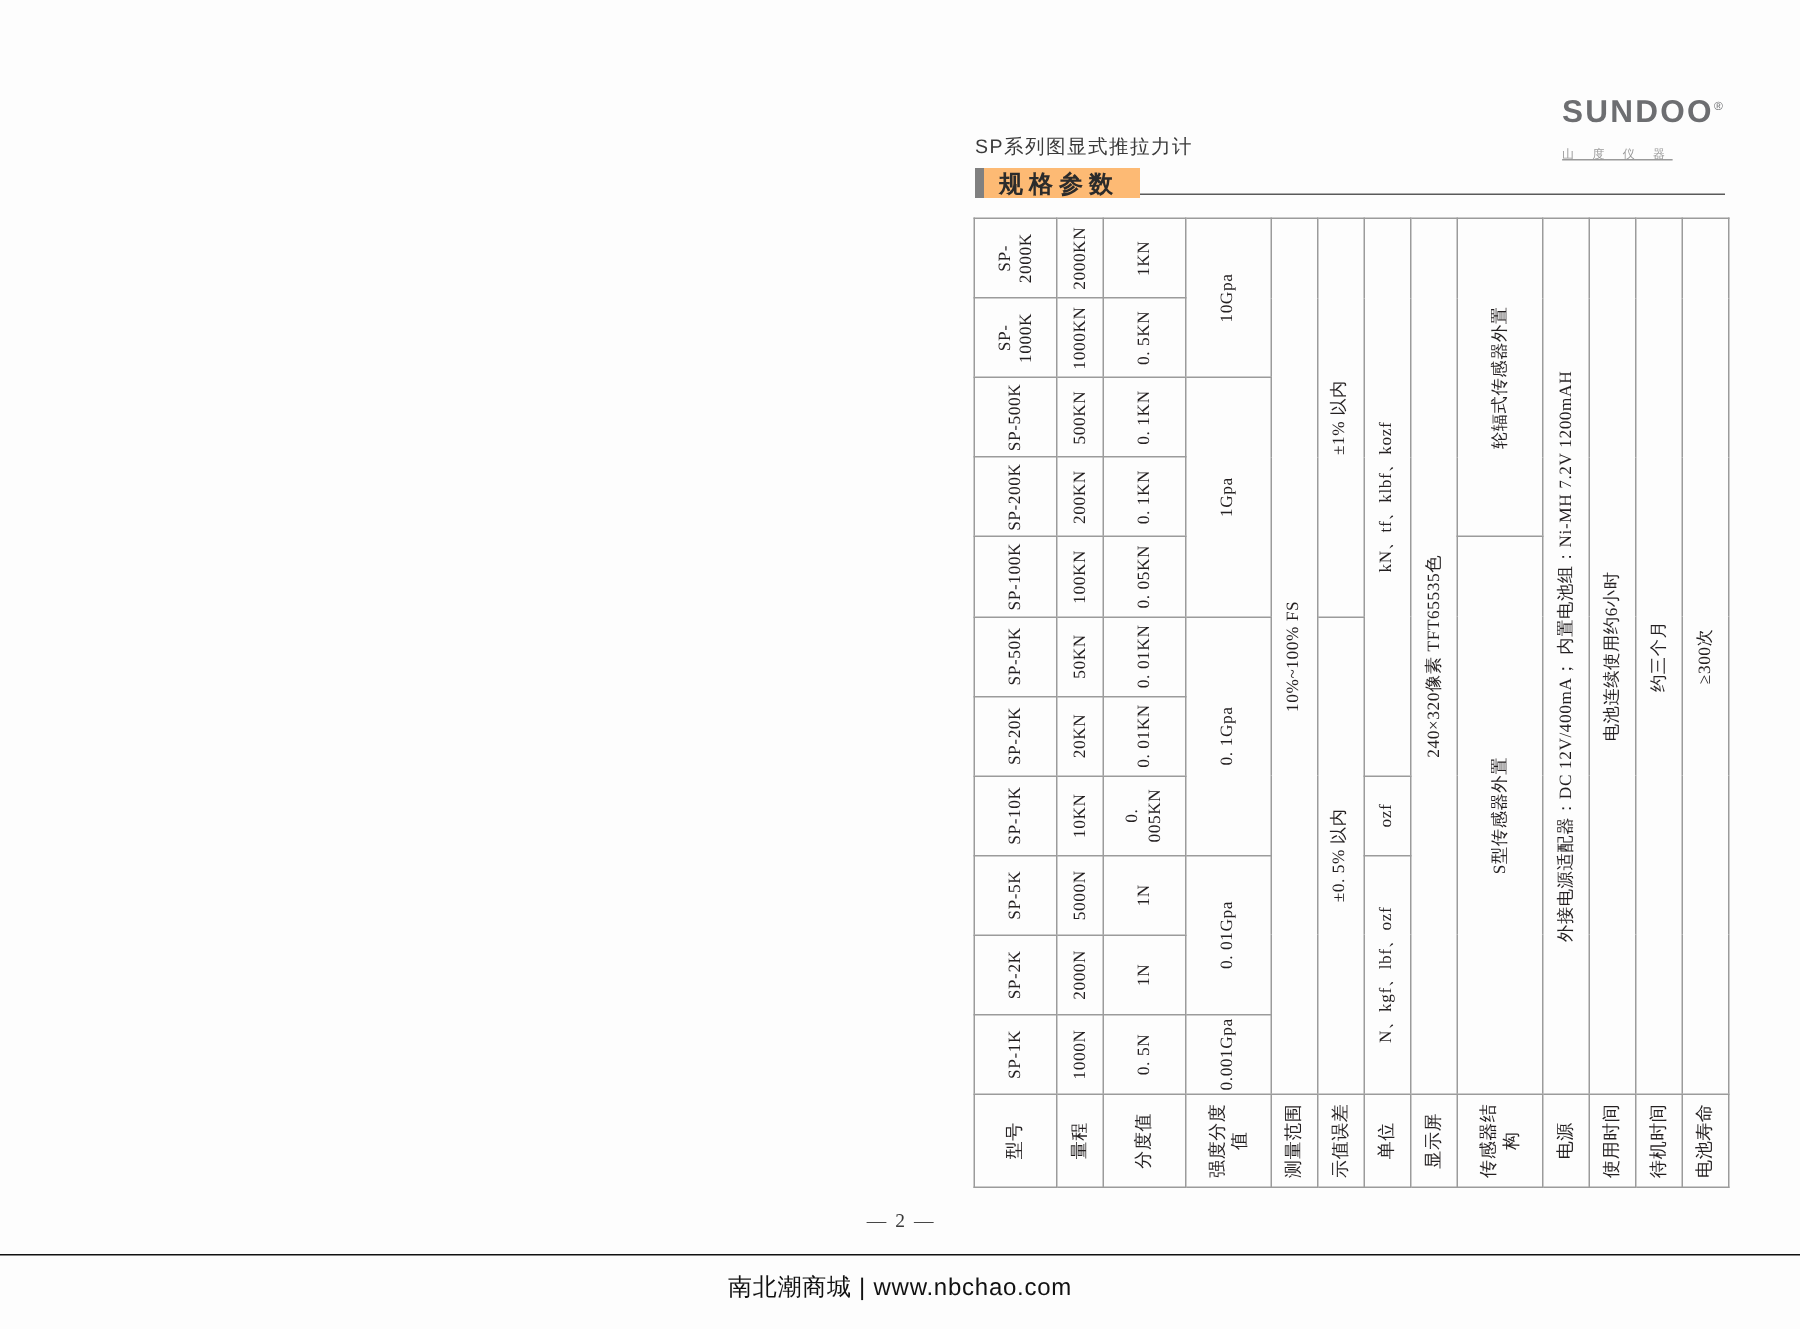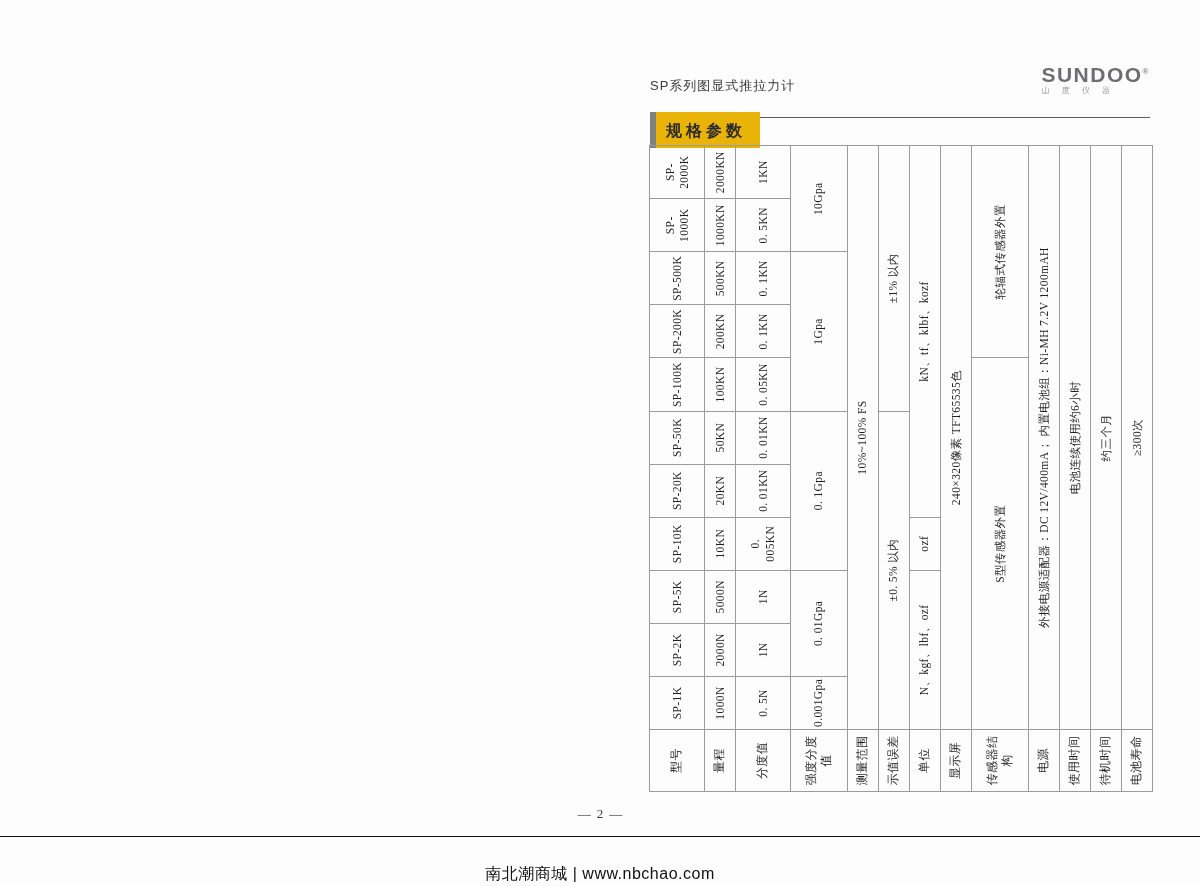"山 度 仪 器" .brand-sub { margin-top: 2px -> 14px; text-decoration: none -> underline }
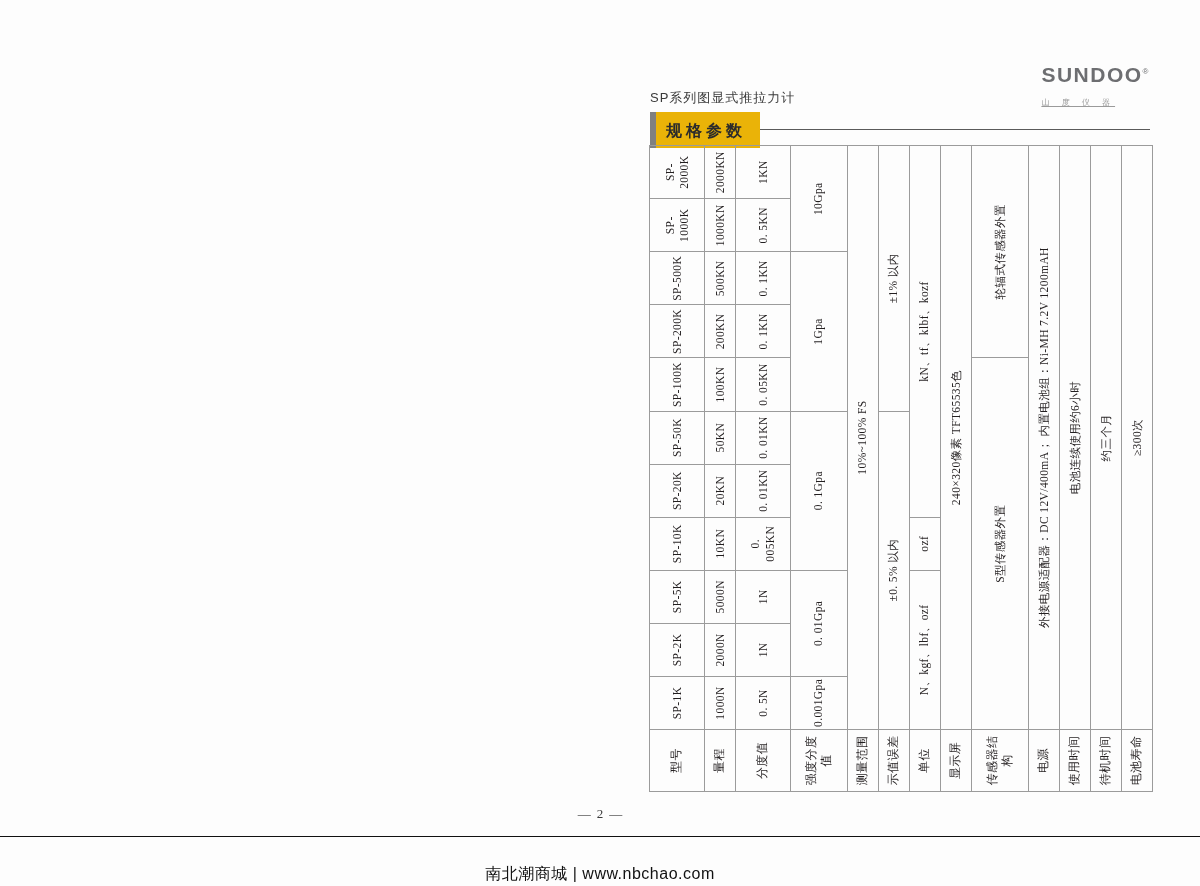"规格参数" .section-title-wrap { background: #eab308 -> #fdba74; height: 36px -> 20px }
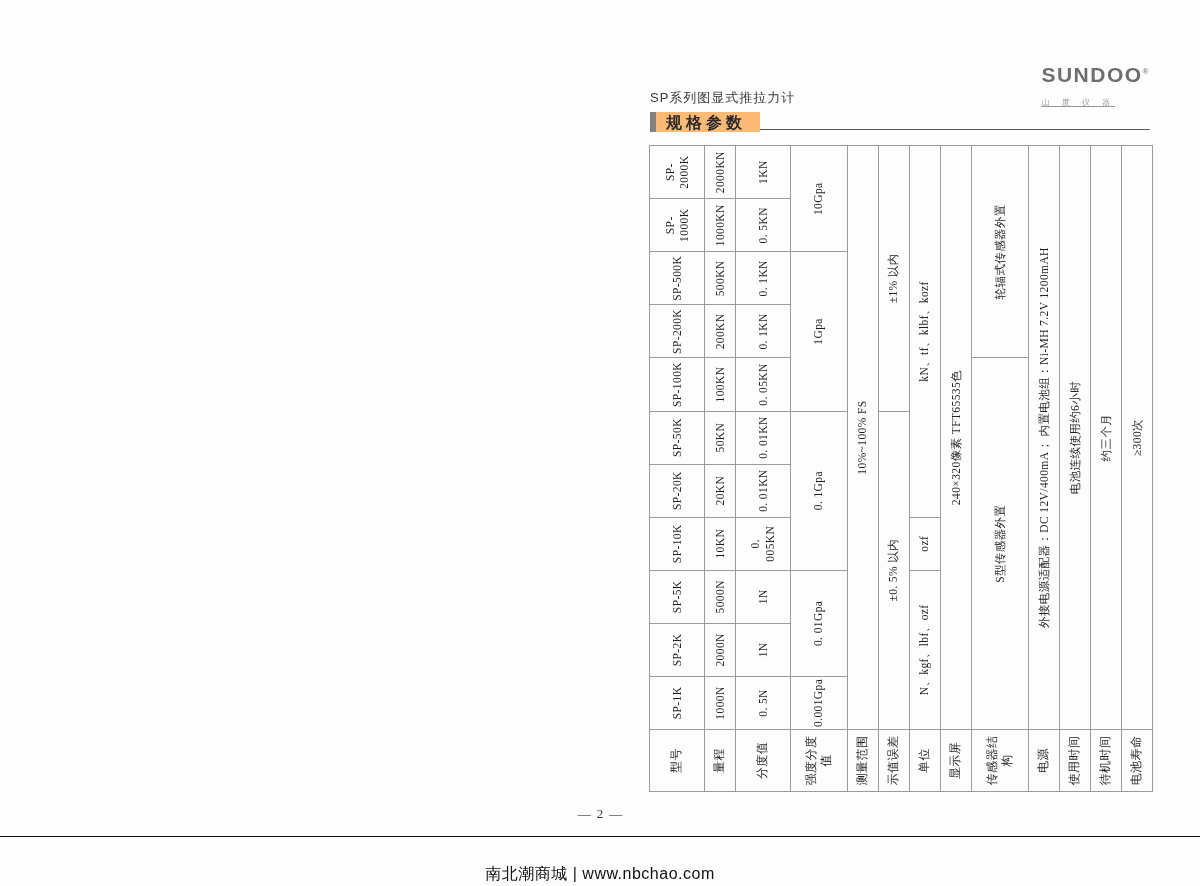"南北潮商城 | www.nbchao.com" .footer-text { padding-top: 28px -> 12px }
